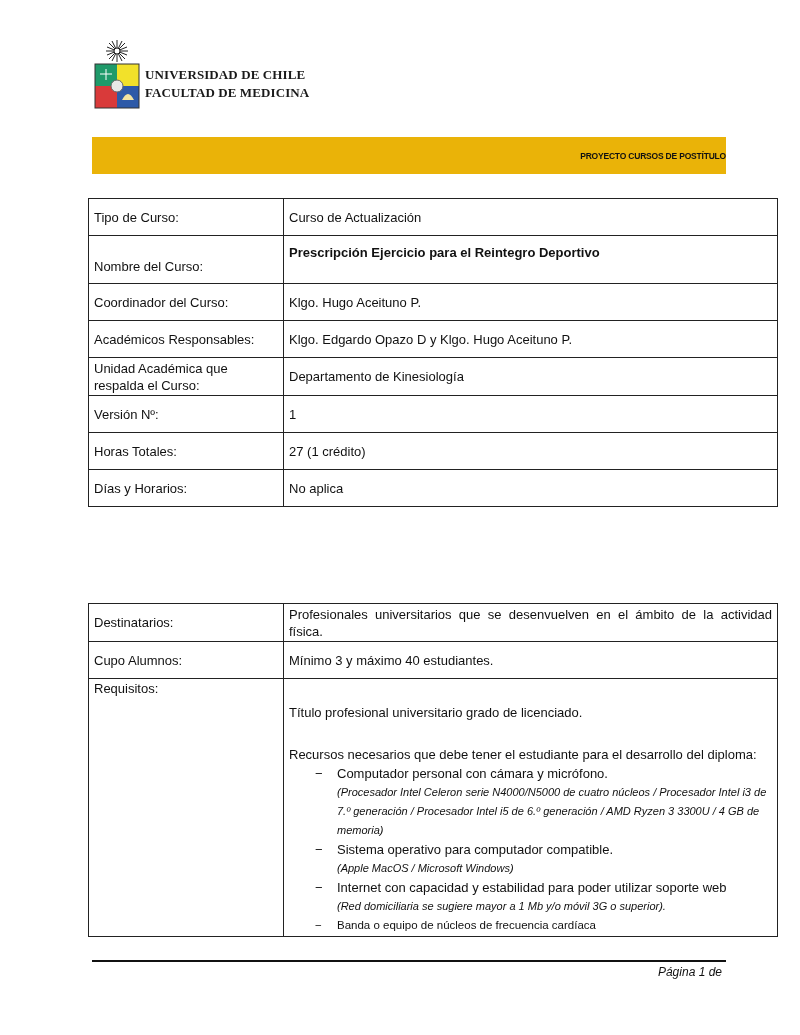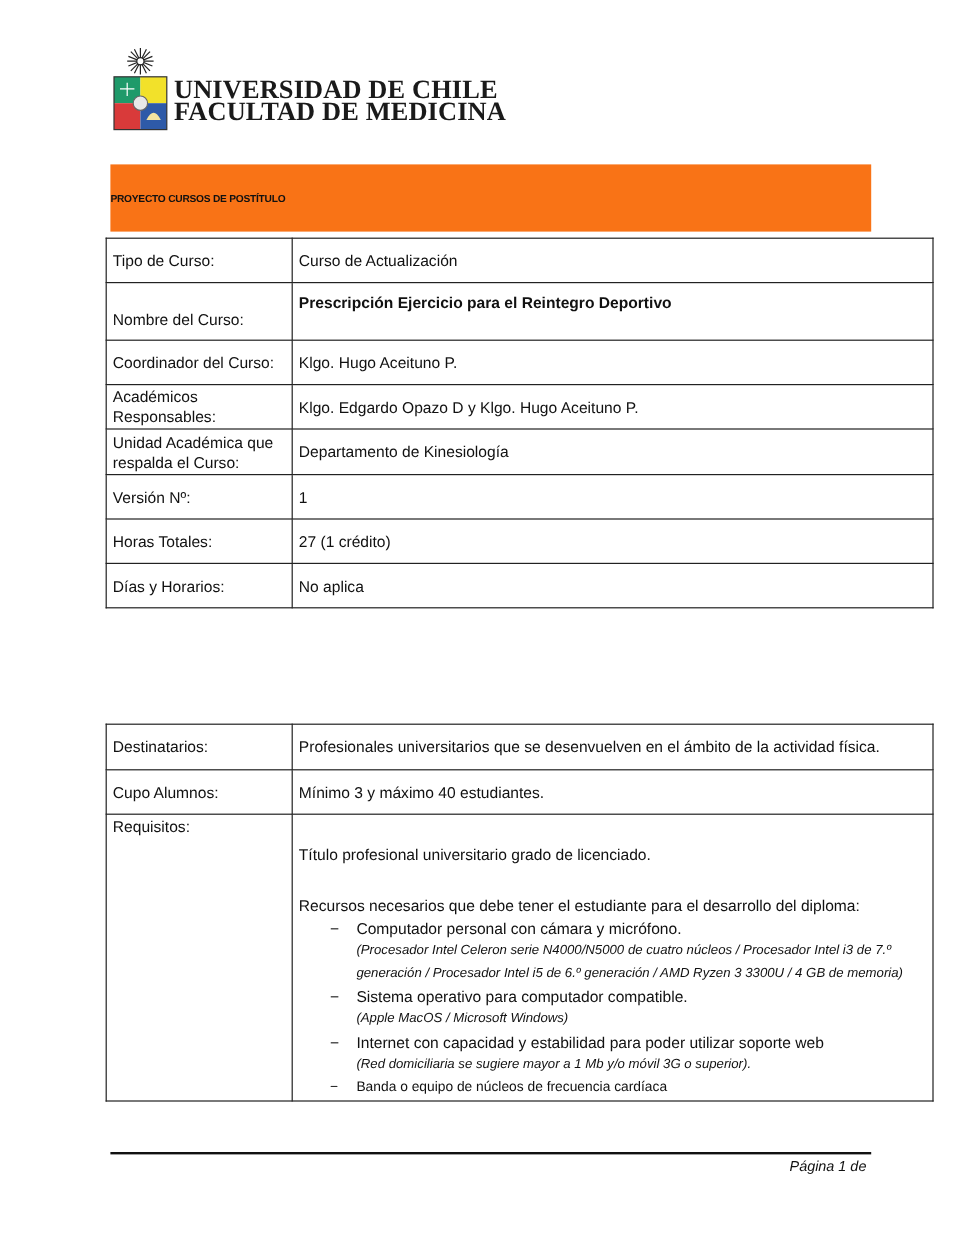"UNIVERSIDAD DE CHILE" .logo .title { font-size: 22px -> 13px }
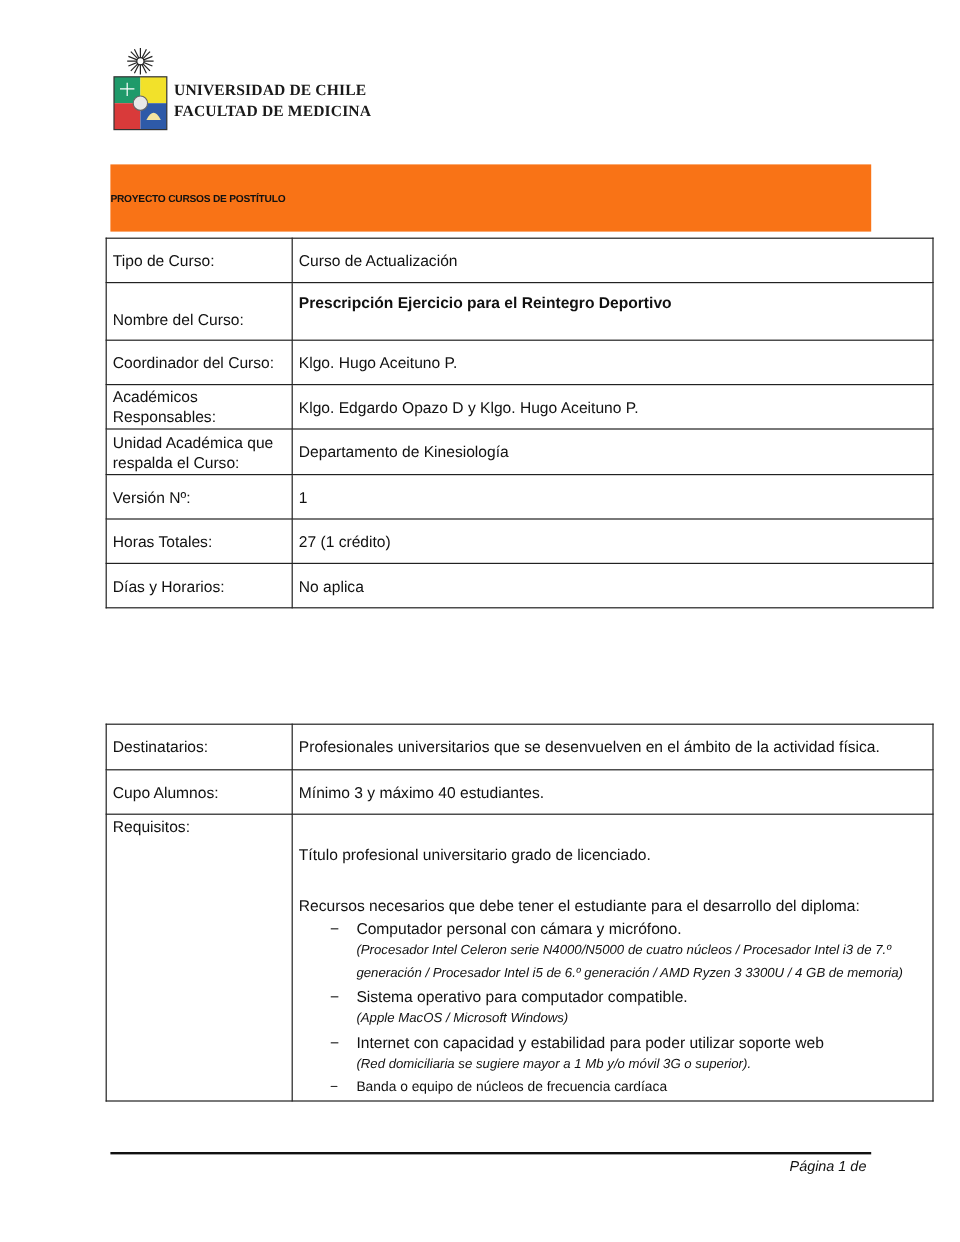"PROYECTO CURSOS DE POSTÍTULO" .banner { background: #f97316 -> #eab308; height: 56px -> 37px; justify-content: flex-start -> flex-end }
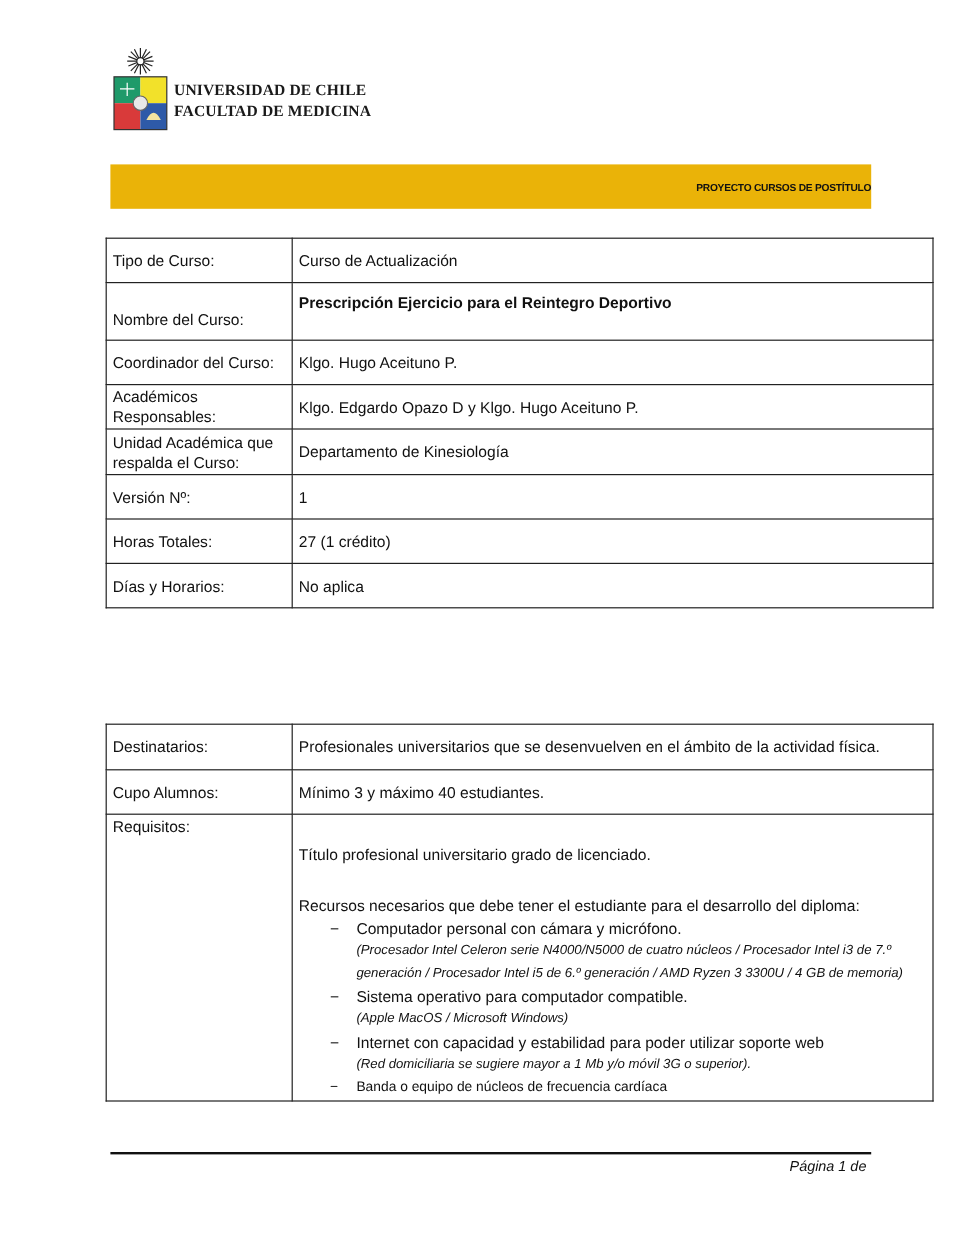"Tipo de Curso:" table.info td.label { width: 155px -> 195px }
